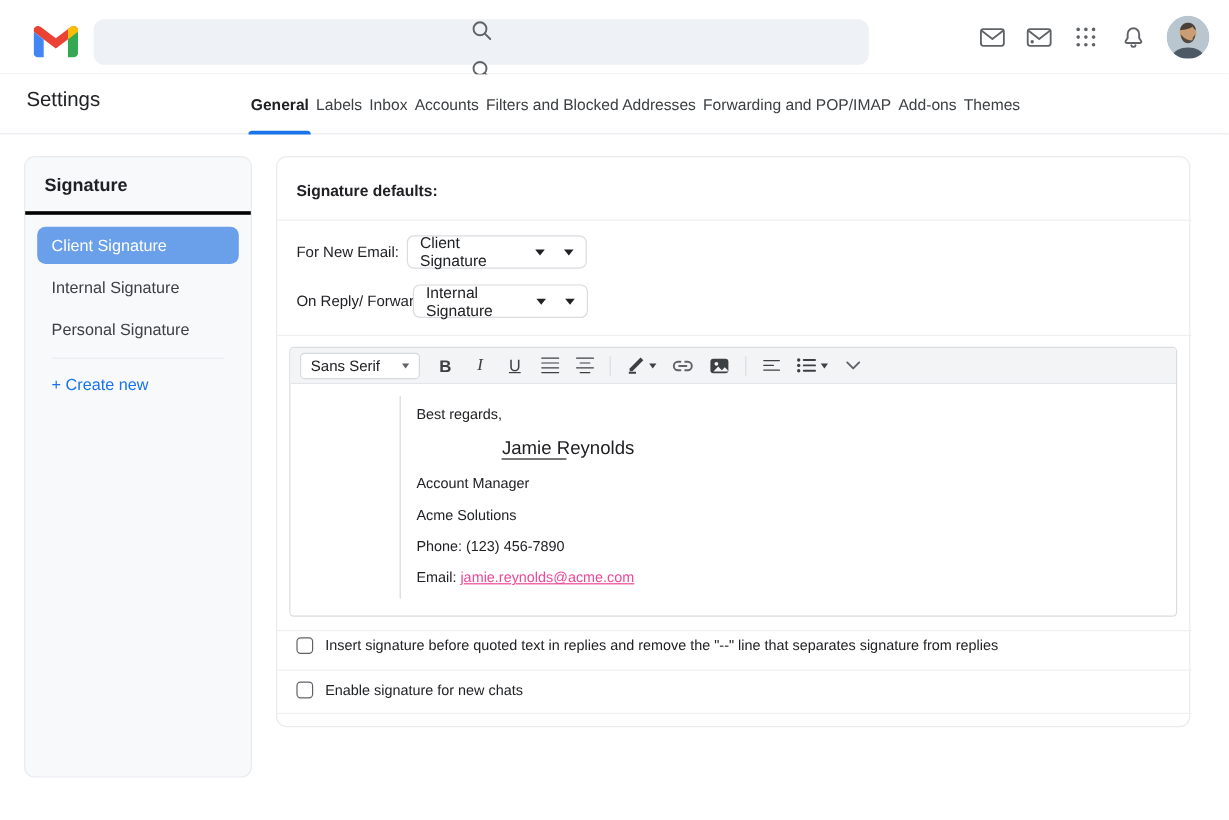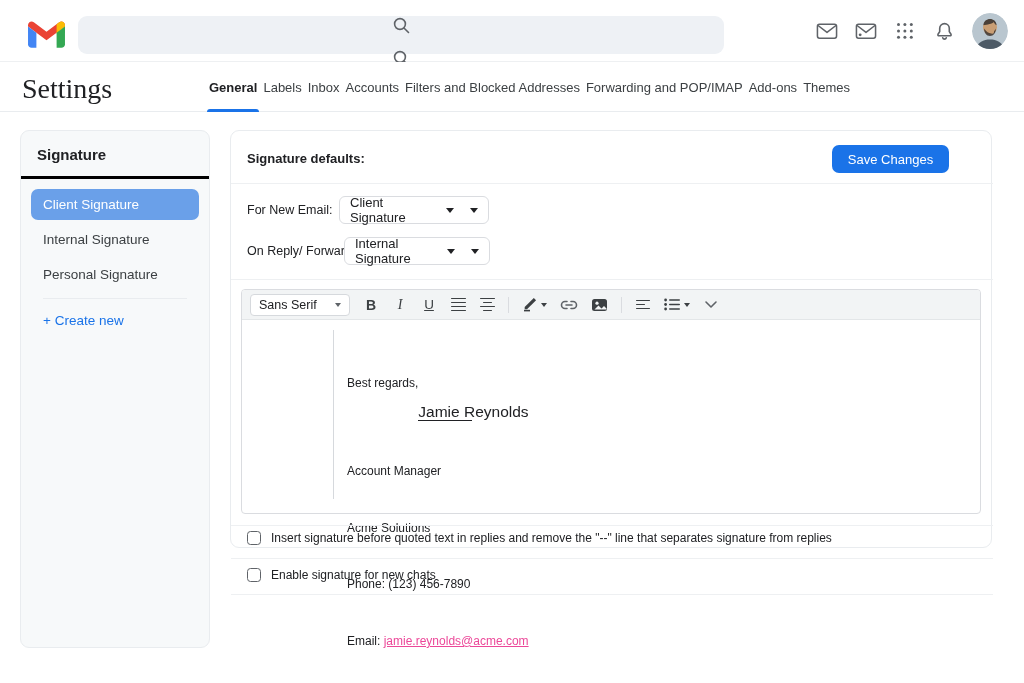"Settings" .settings-title { font-family: Liberation Serif, serif -> none; font-size: 28px -> 17px }
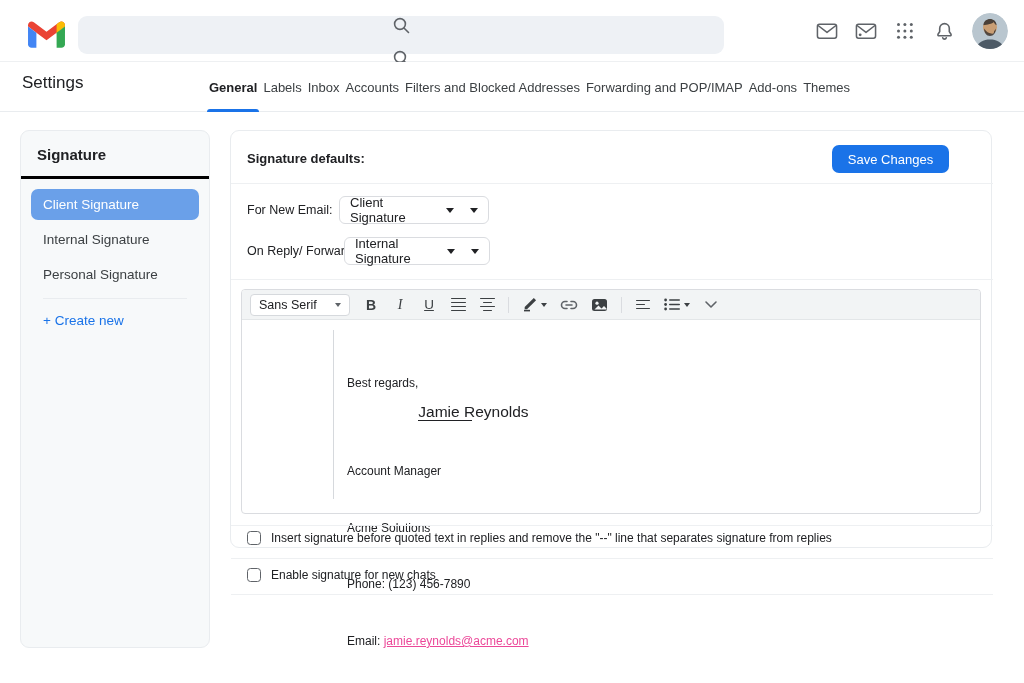"Signature defaults:" .main { height: 418px -> 476px }
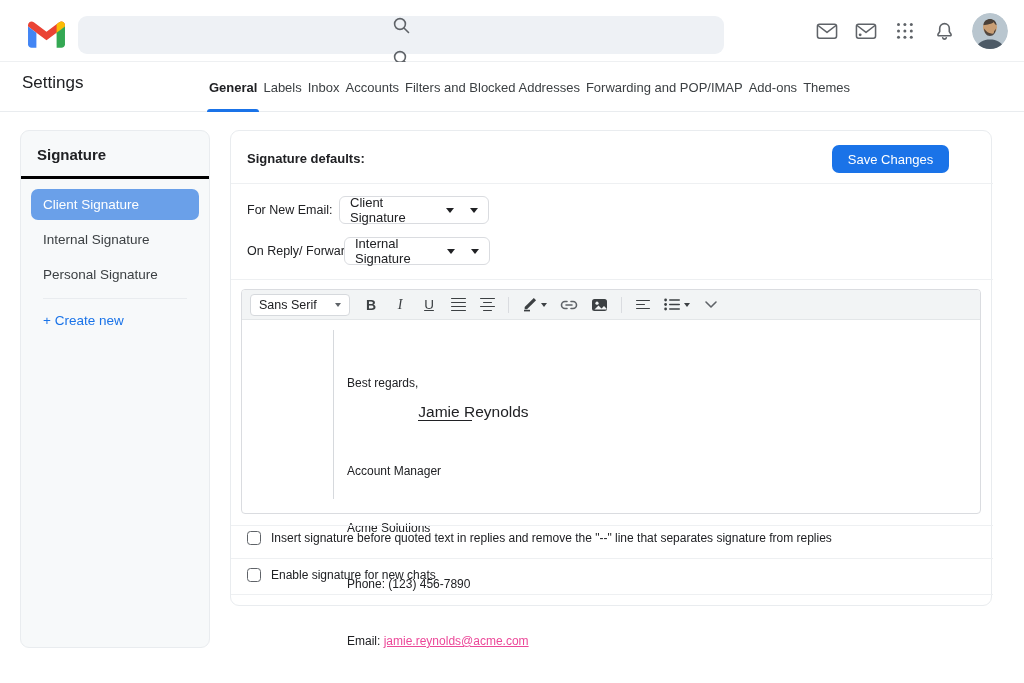"Save Changes" button.save-btn { html: <button>Save Changes</button> -> none }
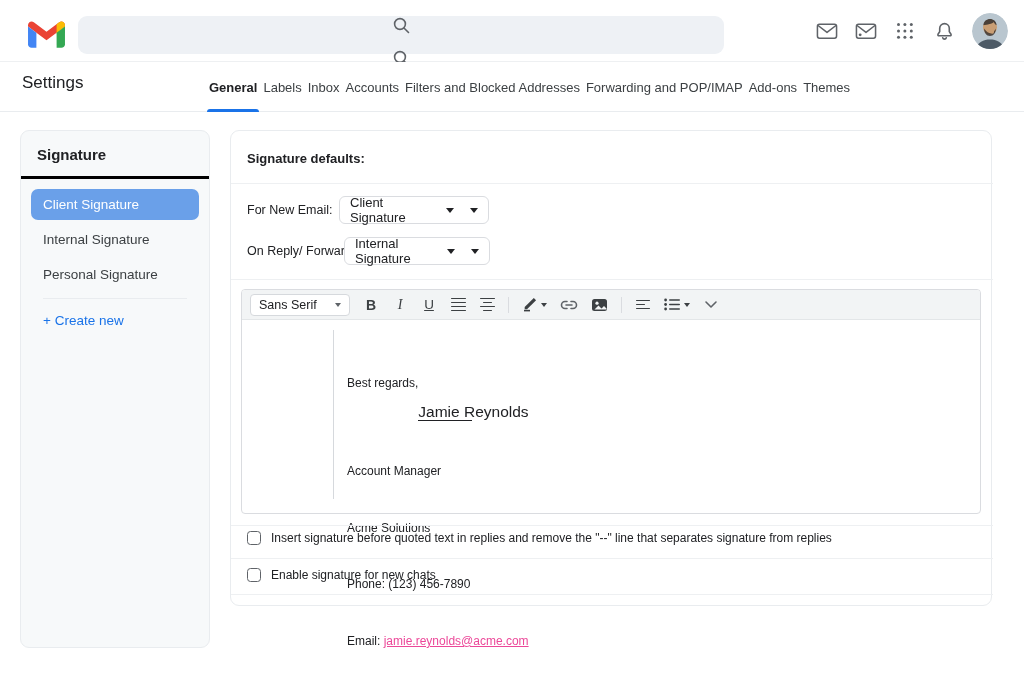"Best regards," .sig-line { margin-top: 38px -> none }
